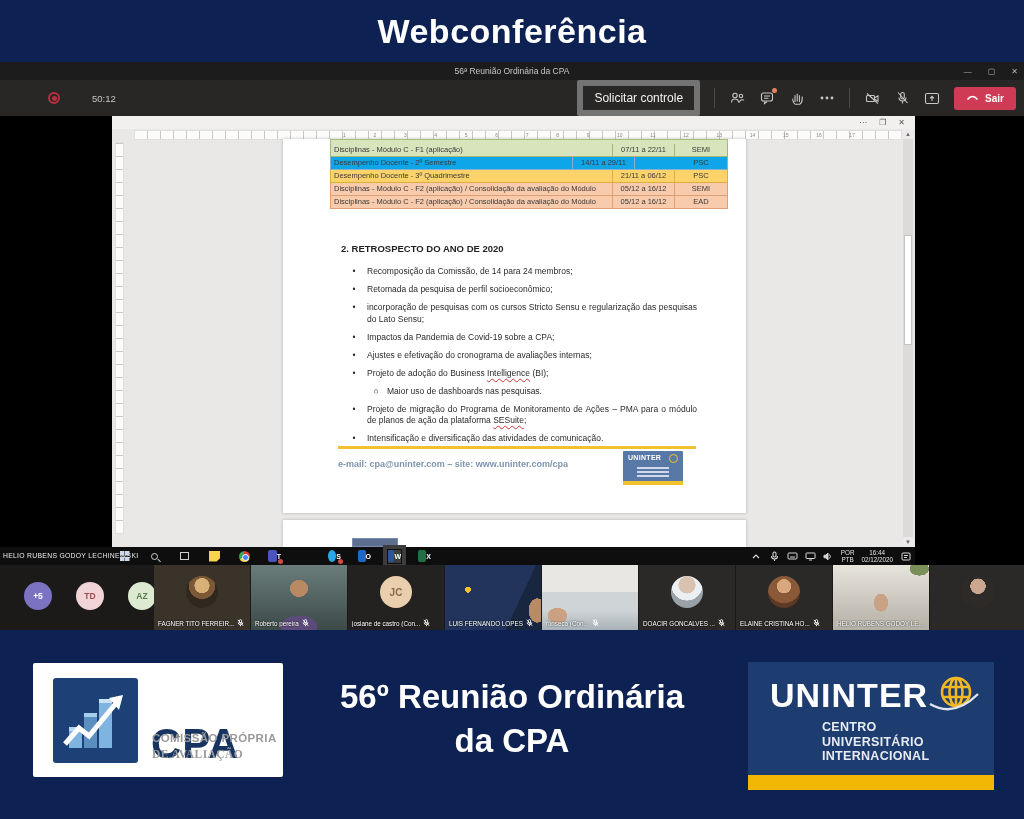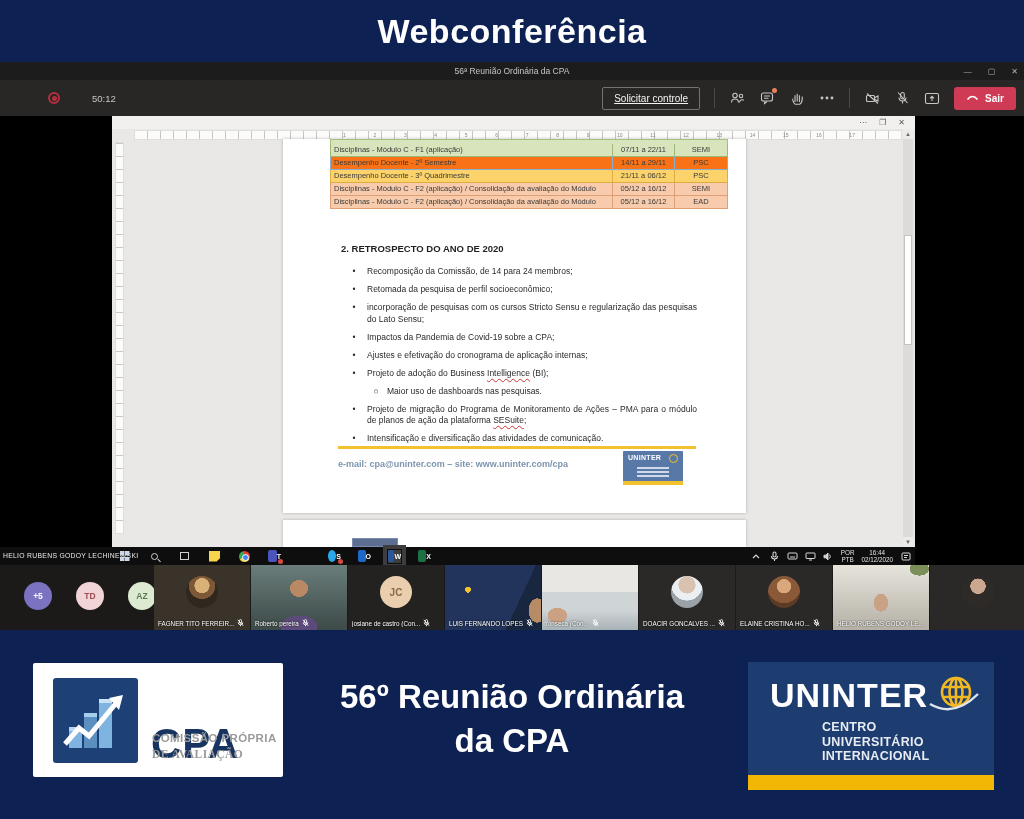"Solicitar controle" .btn-ctl { border: 1px solid #737373 -> 6px solid #737373; font-size: 10px -> 12px; text-decoration: underline -> none }
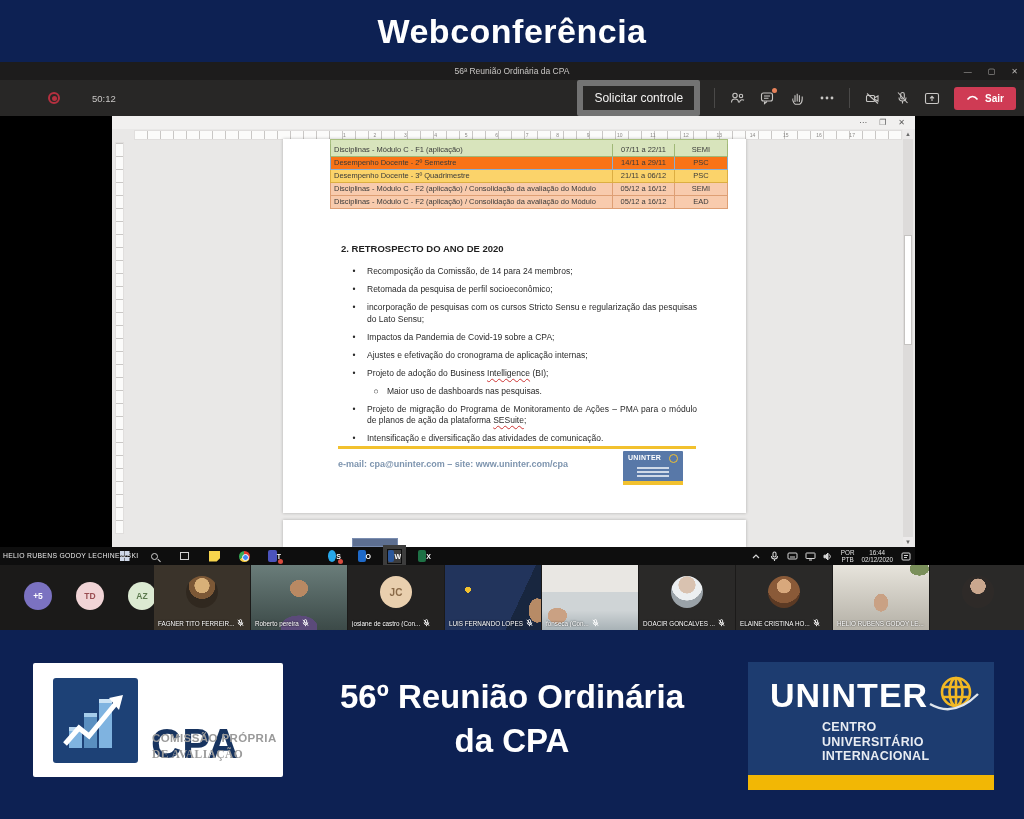"Desempenho Docente - 2º Semestre" div.trow { background: #f97316 -> #0ea5e9; gap: none -> 40px }
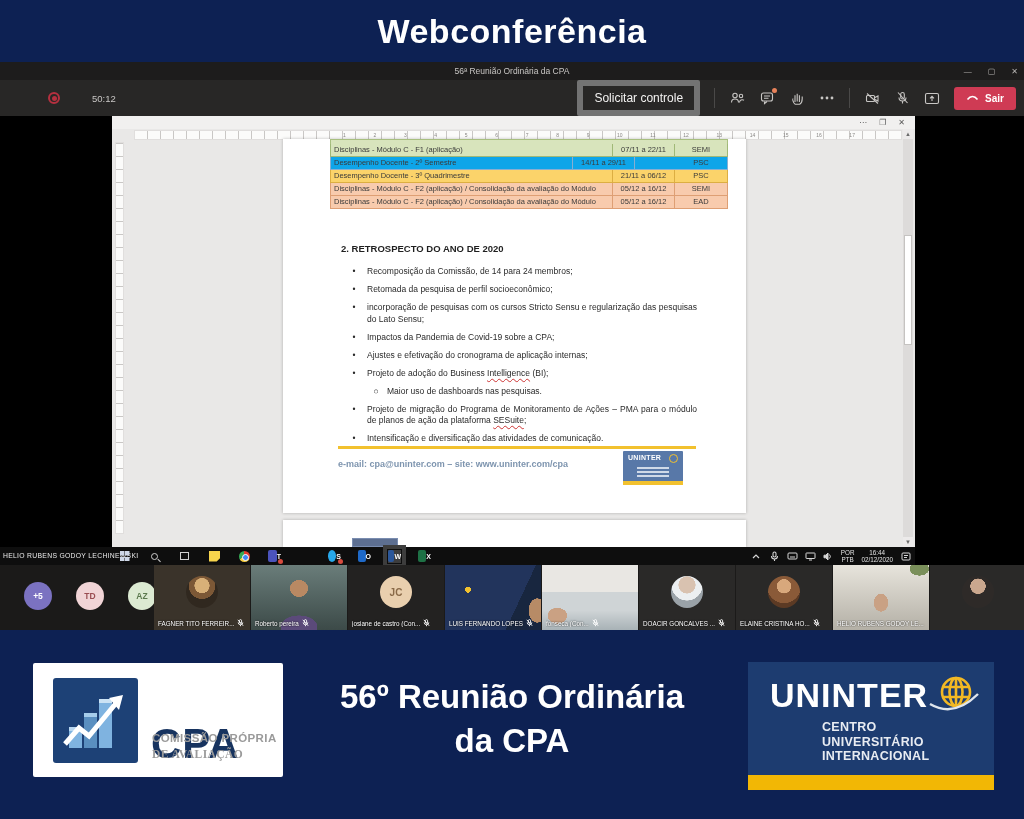"Ajustes e efetivação do cronograma" span.btxt { text: aplicação -> avaliações }
